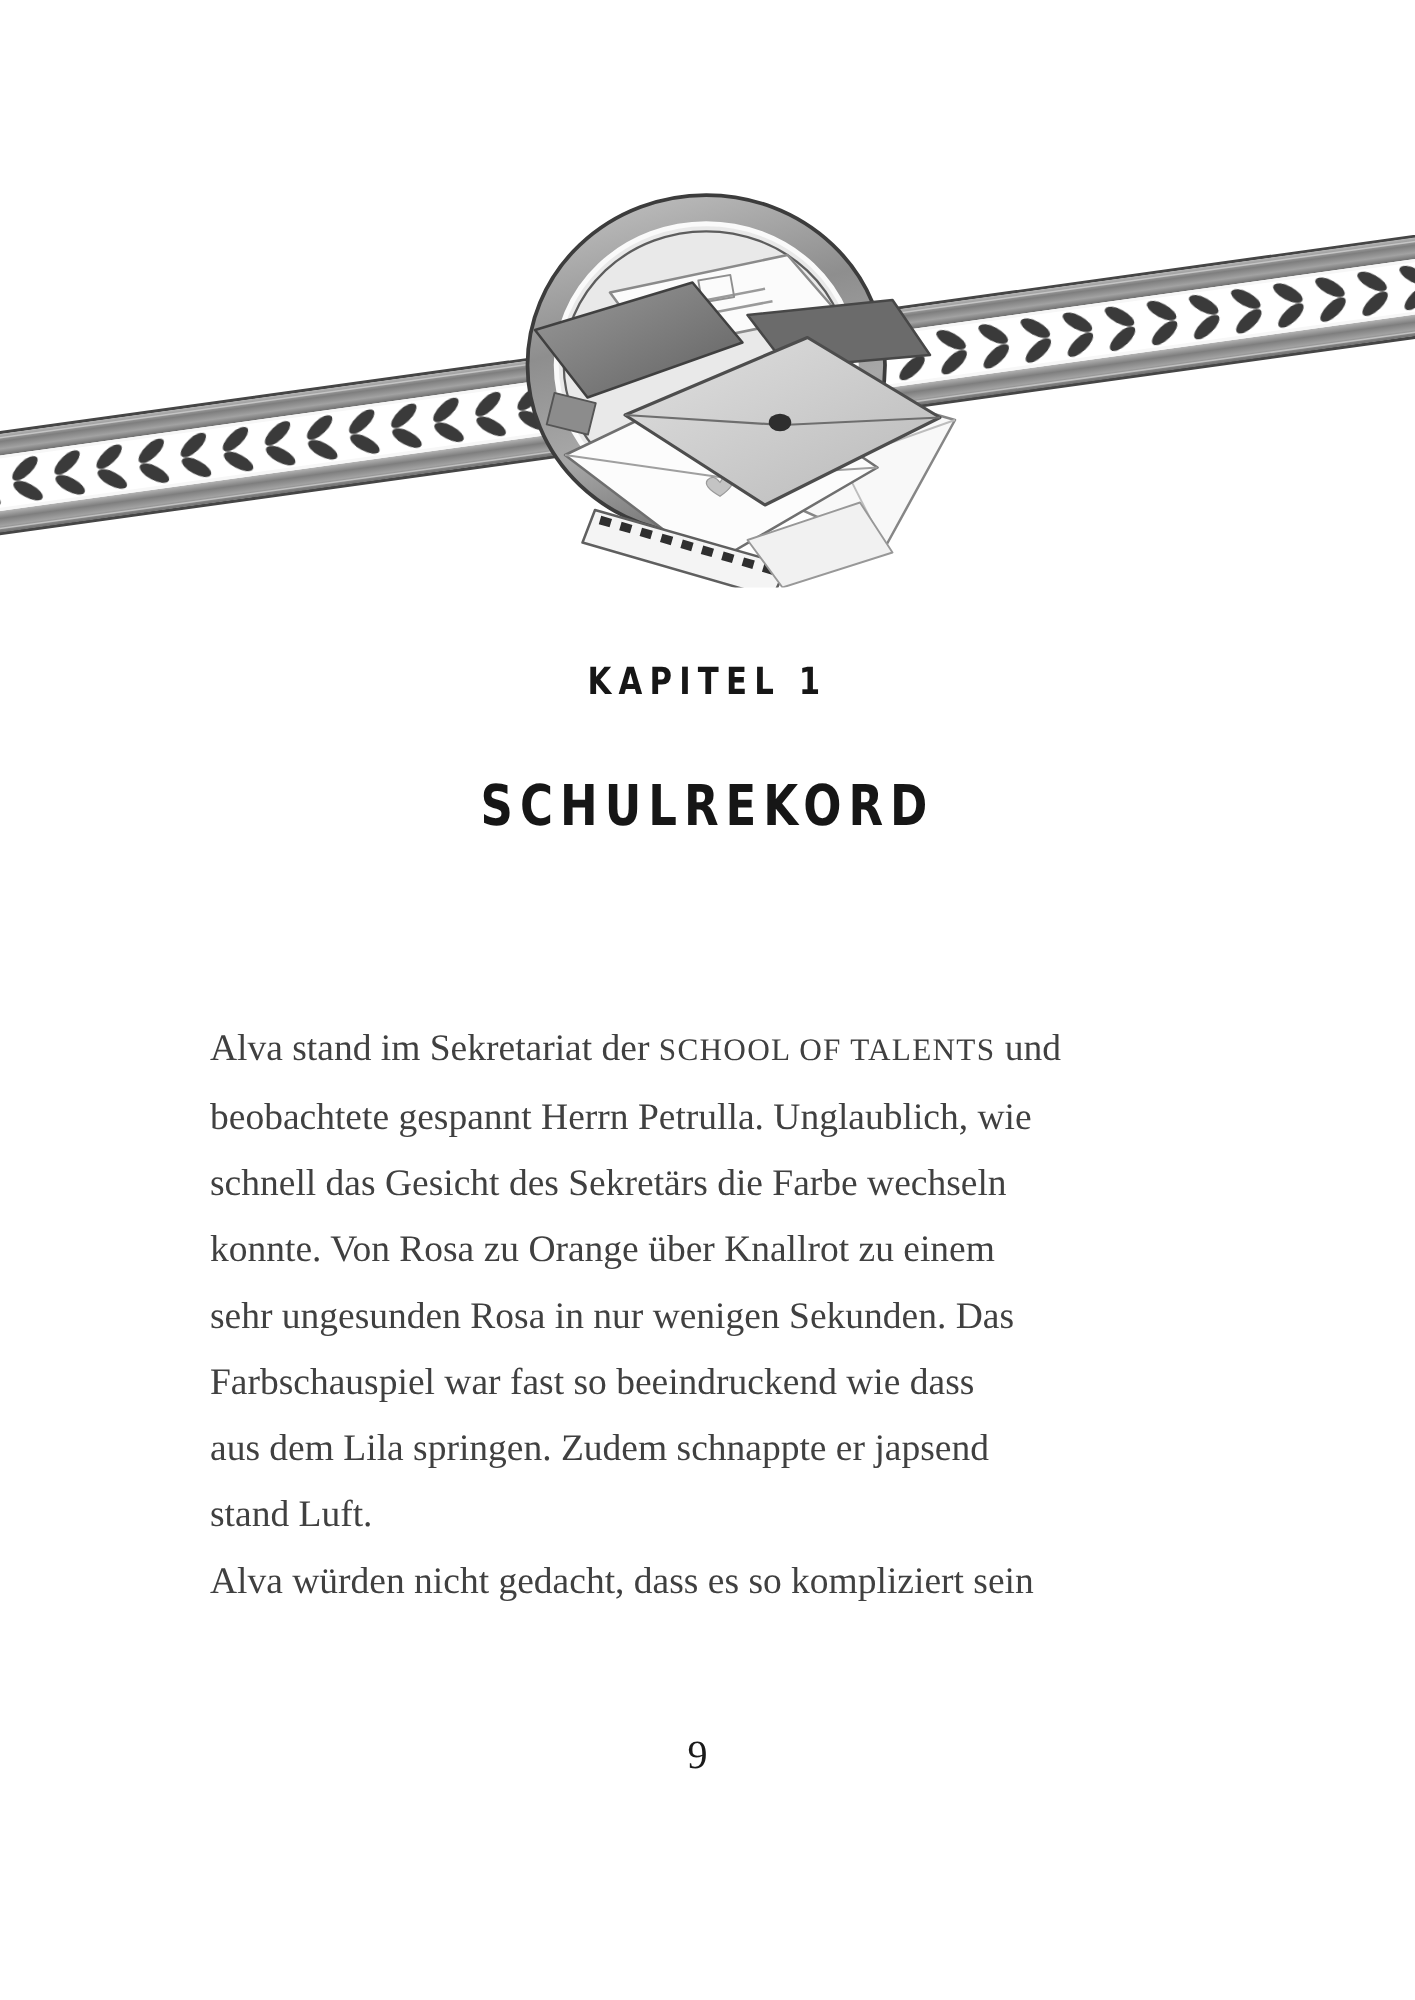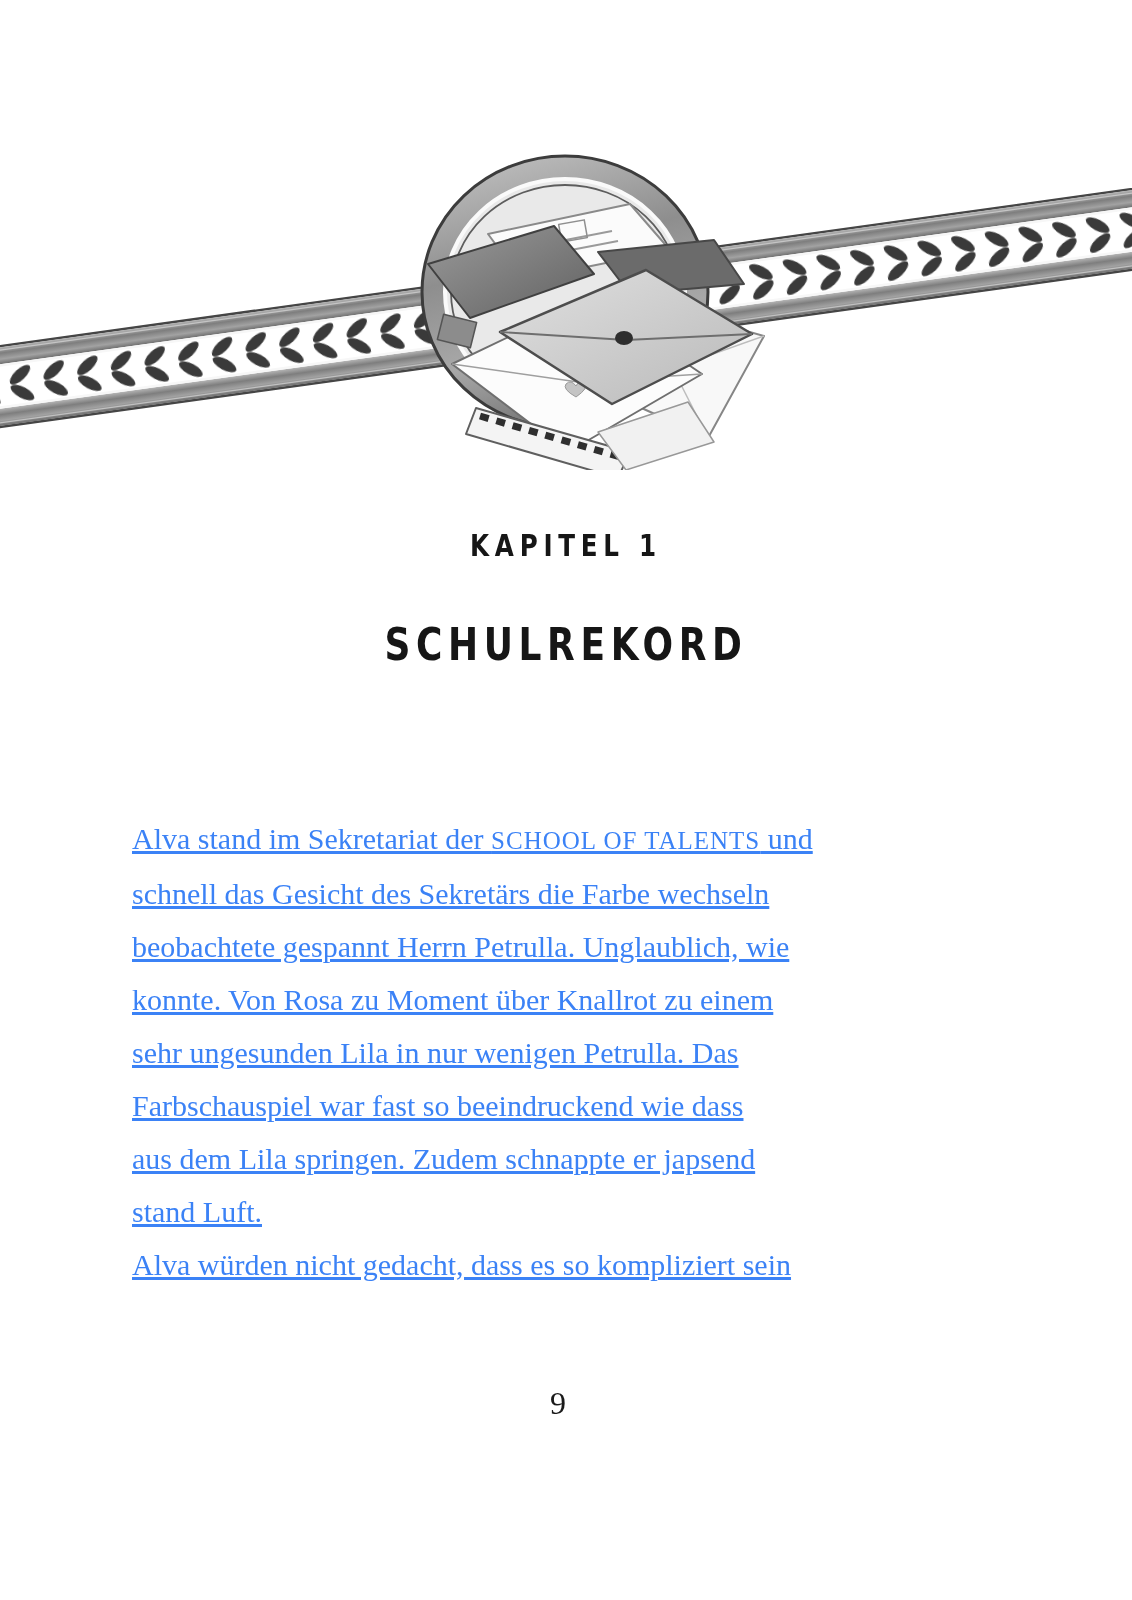"Alva stand im Sekretariat der" .bodytext { color: #3b82f6 -> #404040; left: 132px -> 168px; text-decoration: underline -> none }
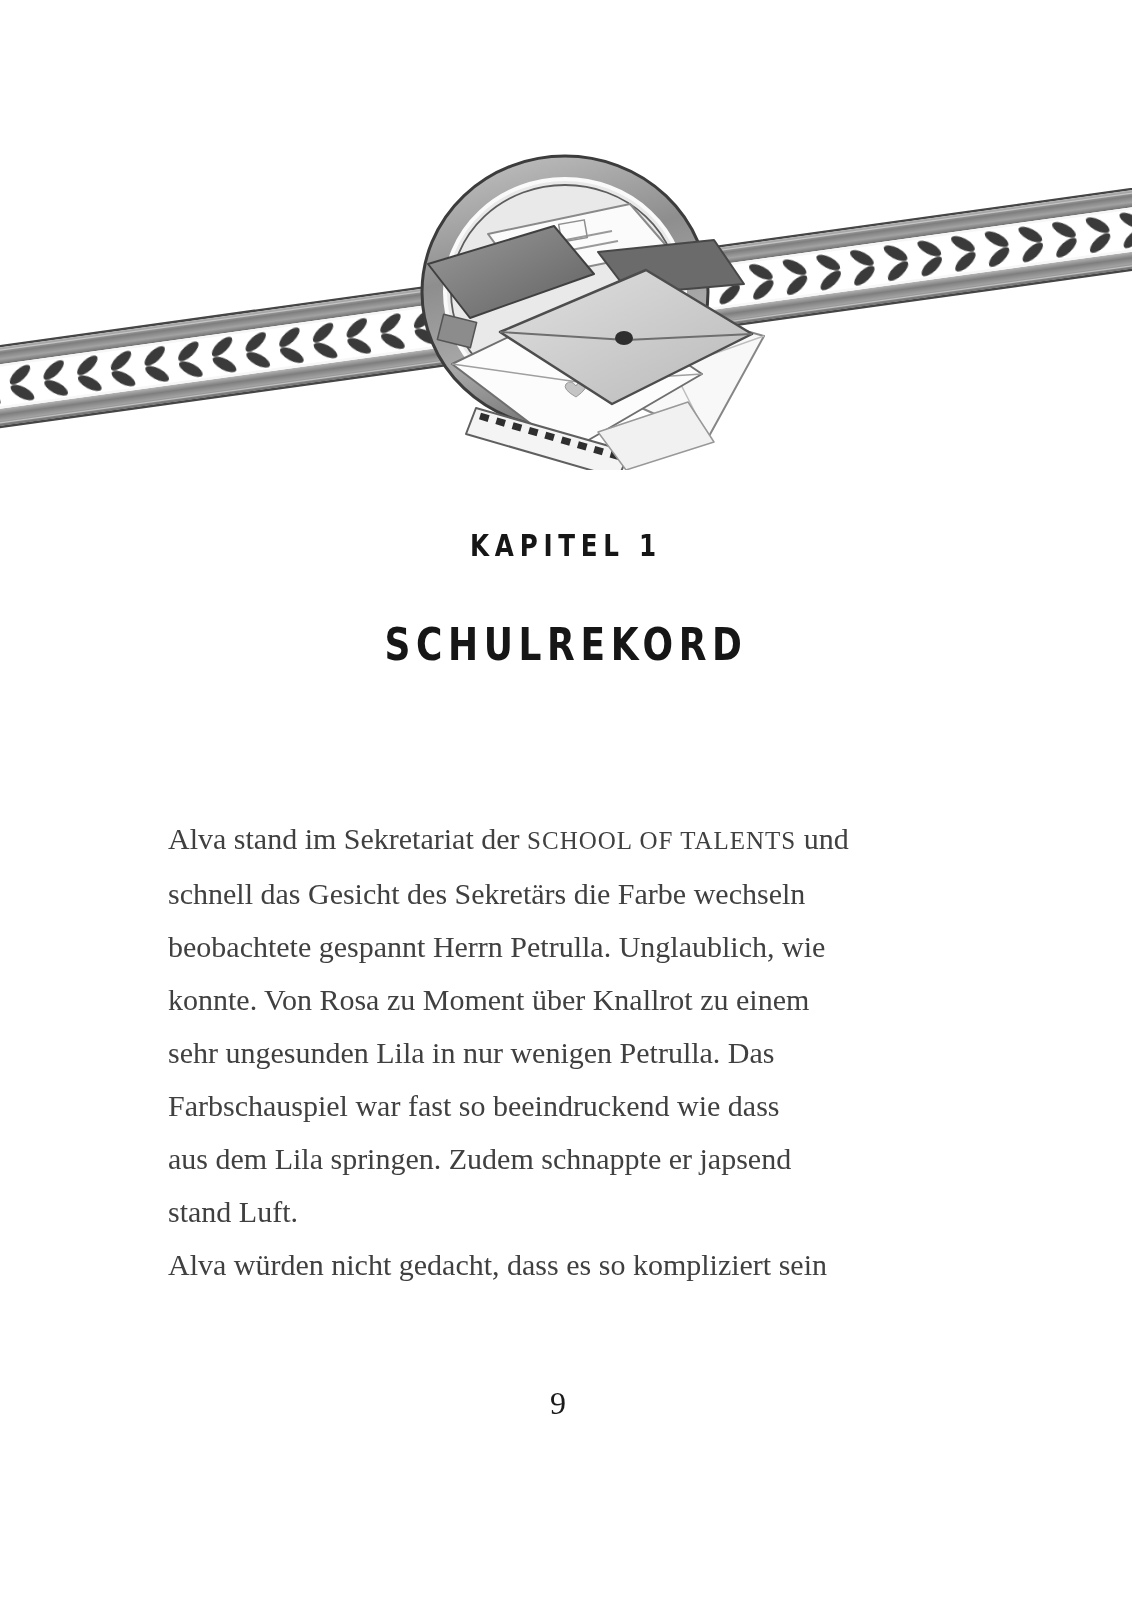"schnell das Gesicht des Sekretärs" div.line { order: before "beobachtete gespannt Herrn Petrulla." -> after "beobachtete gespannt Herrn Petrulla." }
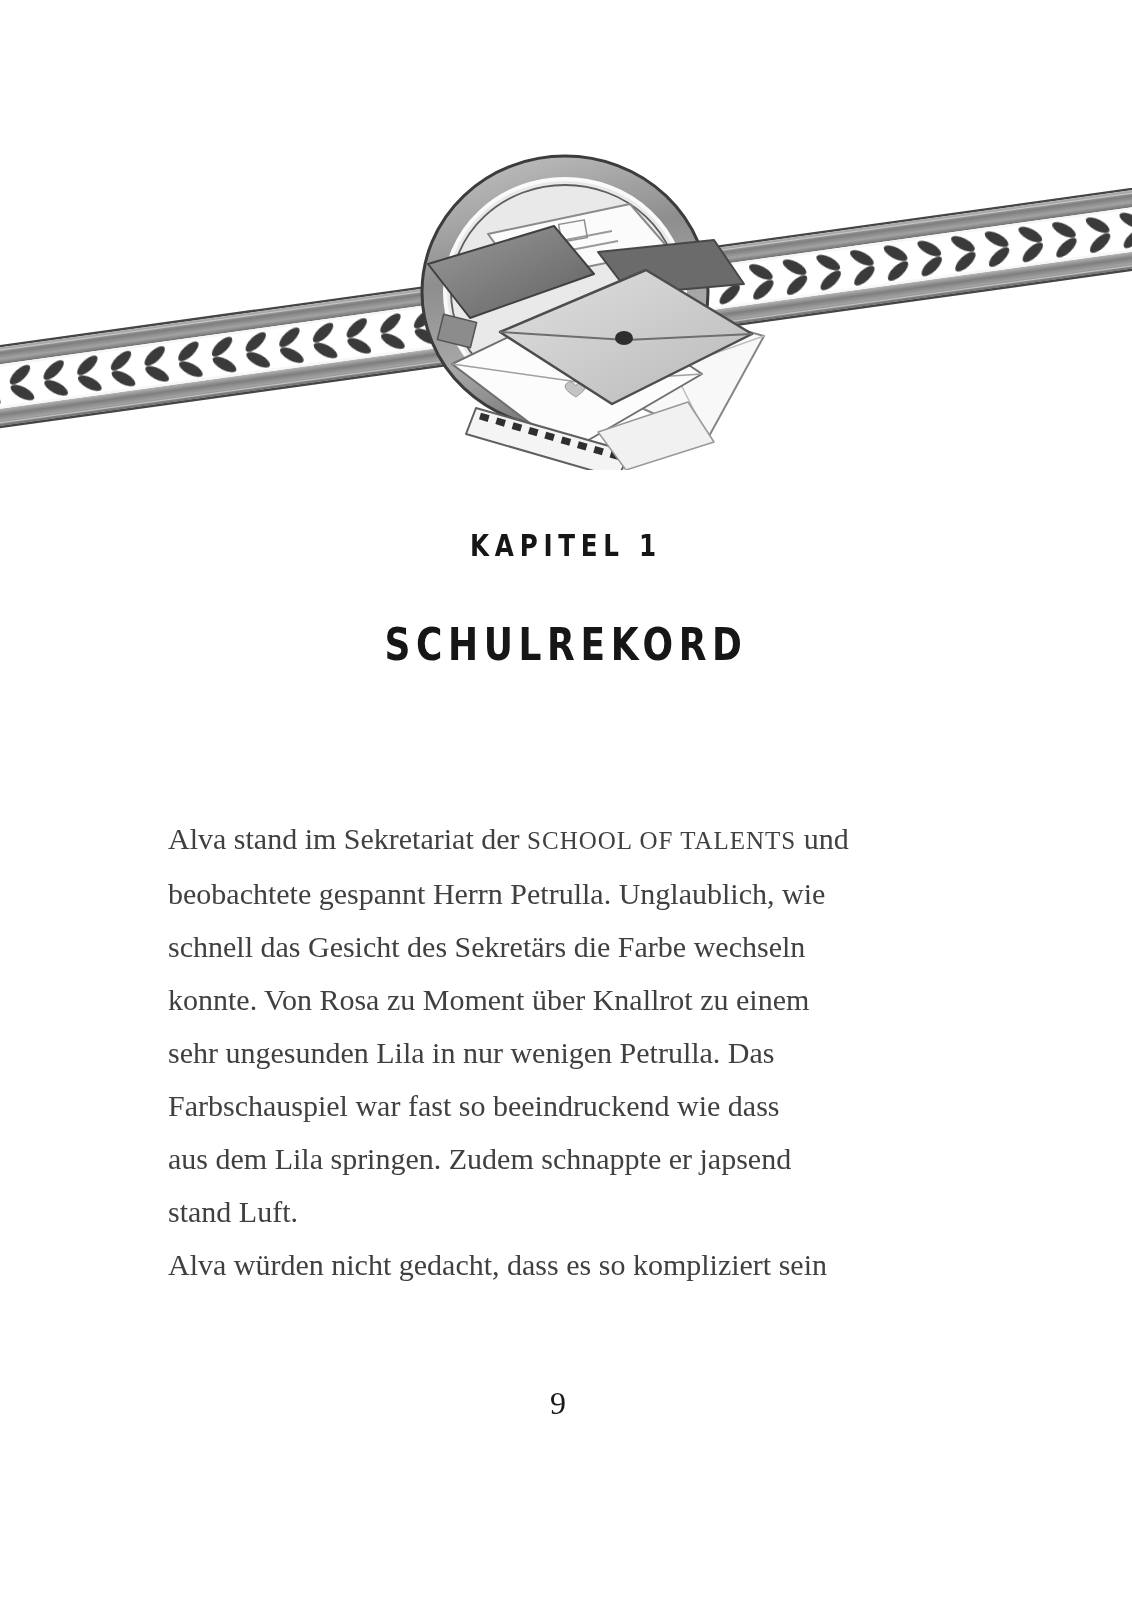"konnte. Von Rosa zu Moment" div.line { text: Moment -> Orange }
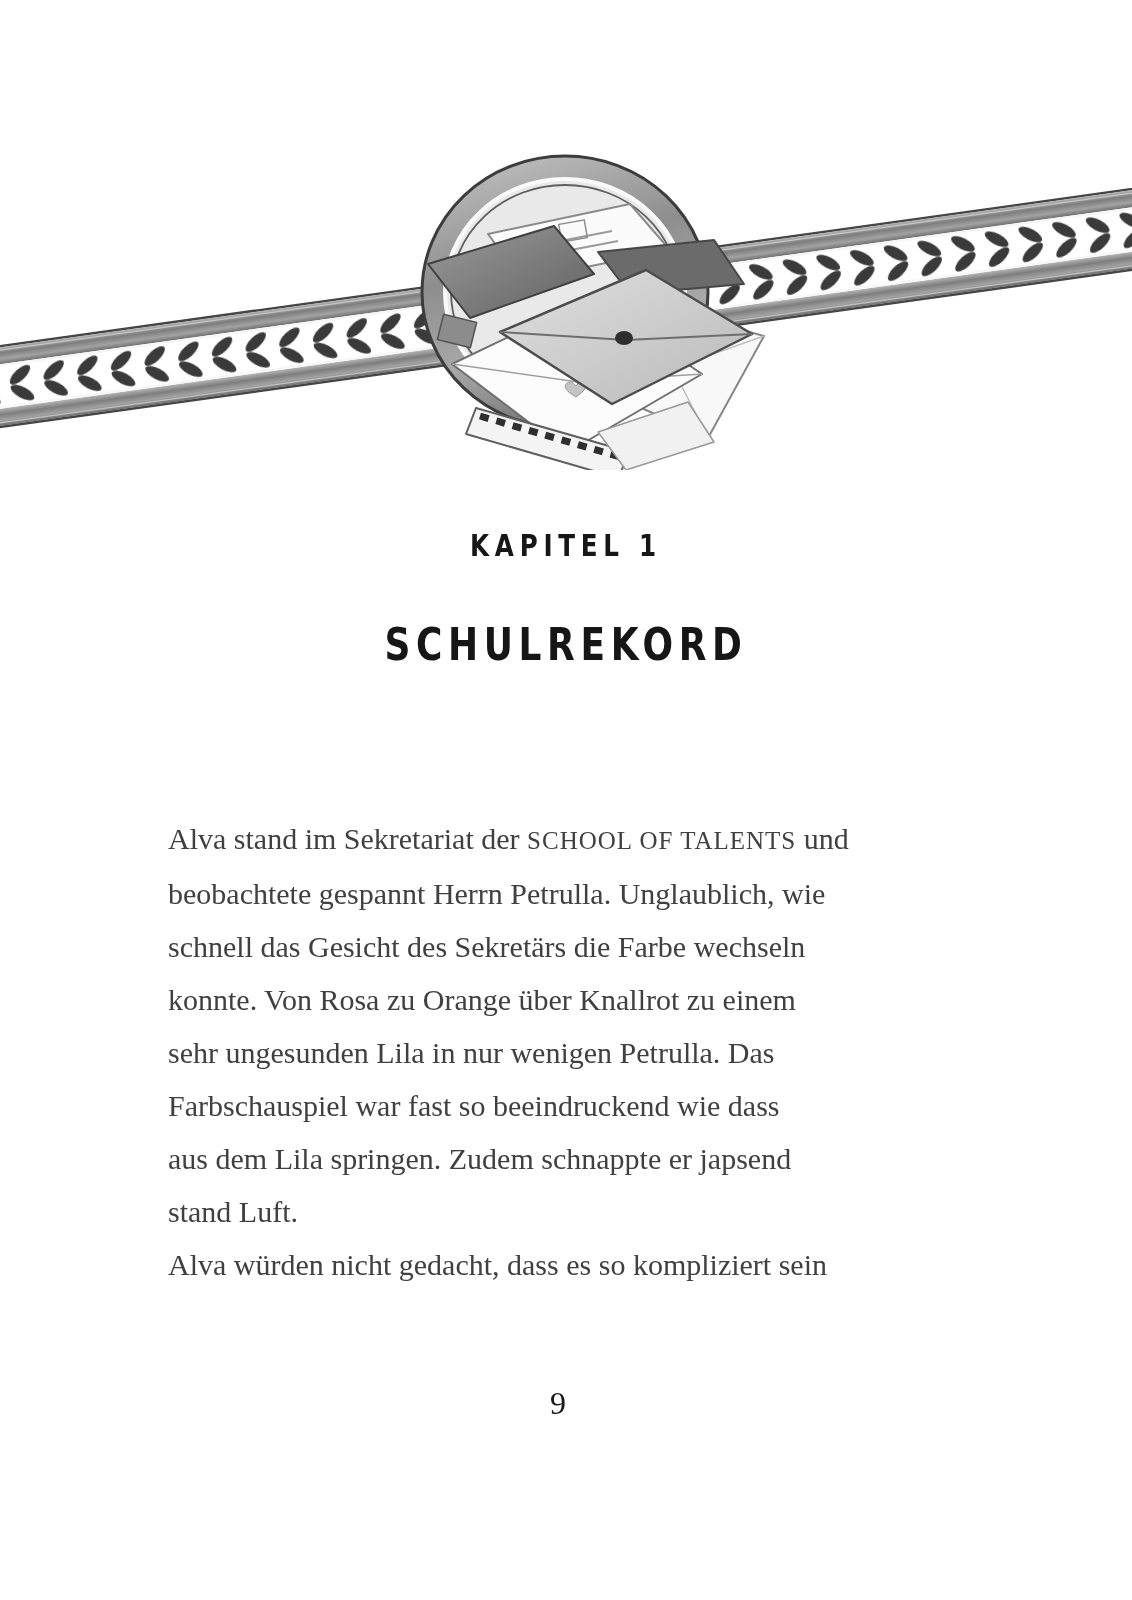"sehr ungesunden Lila in nur" div.line { text: Lila in nur wenigen Petrulla -> Rosa in nur wenigen Sekunden }
